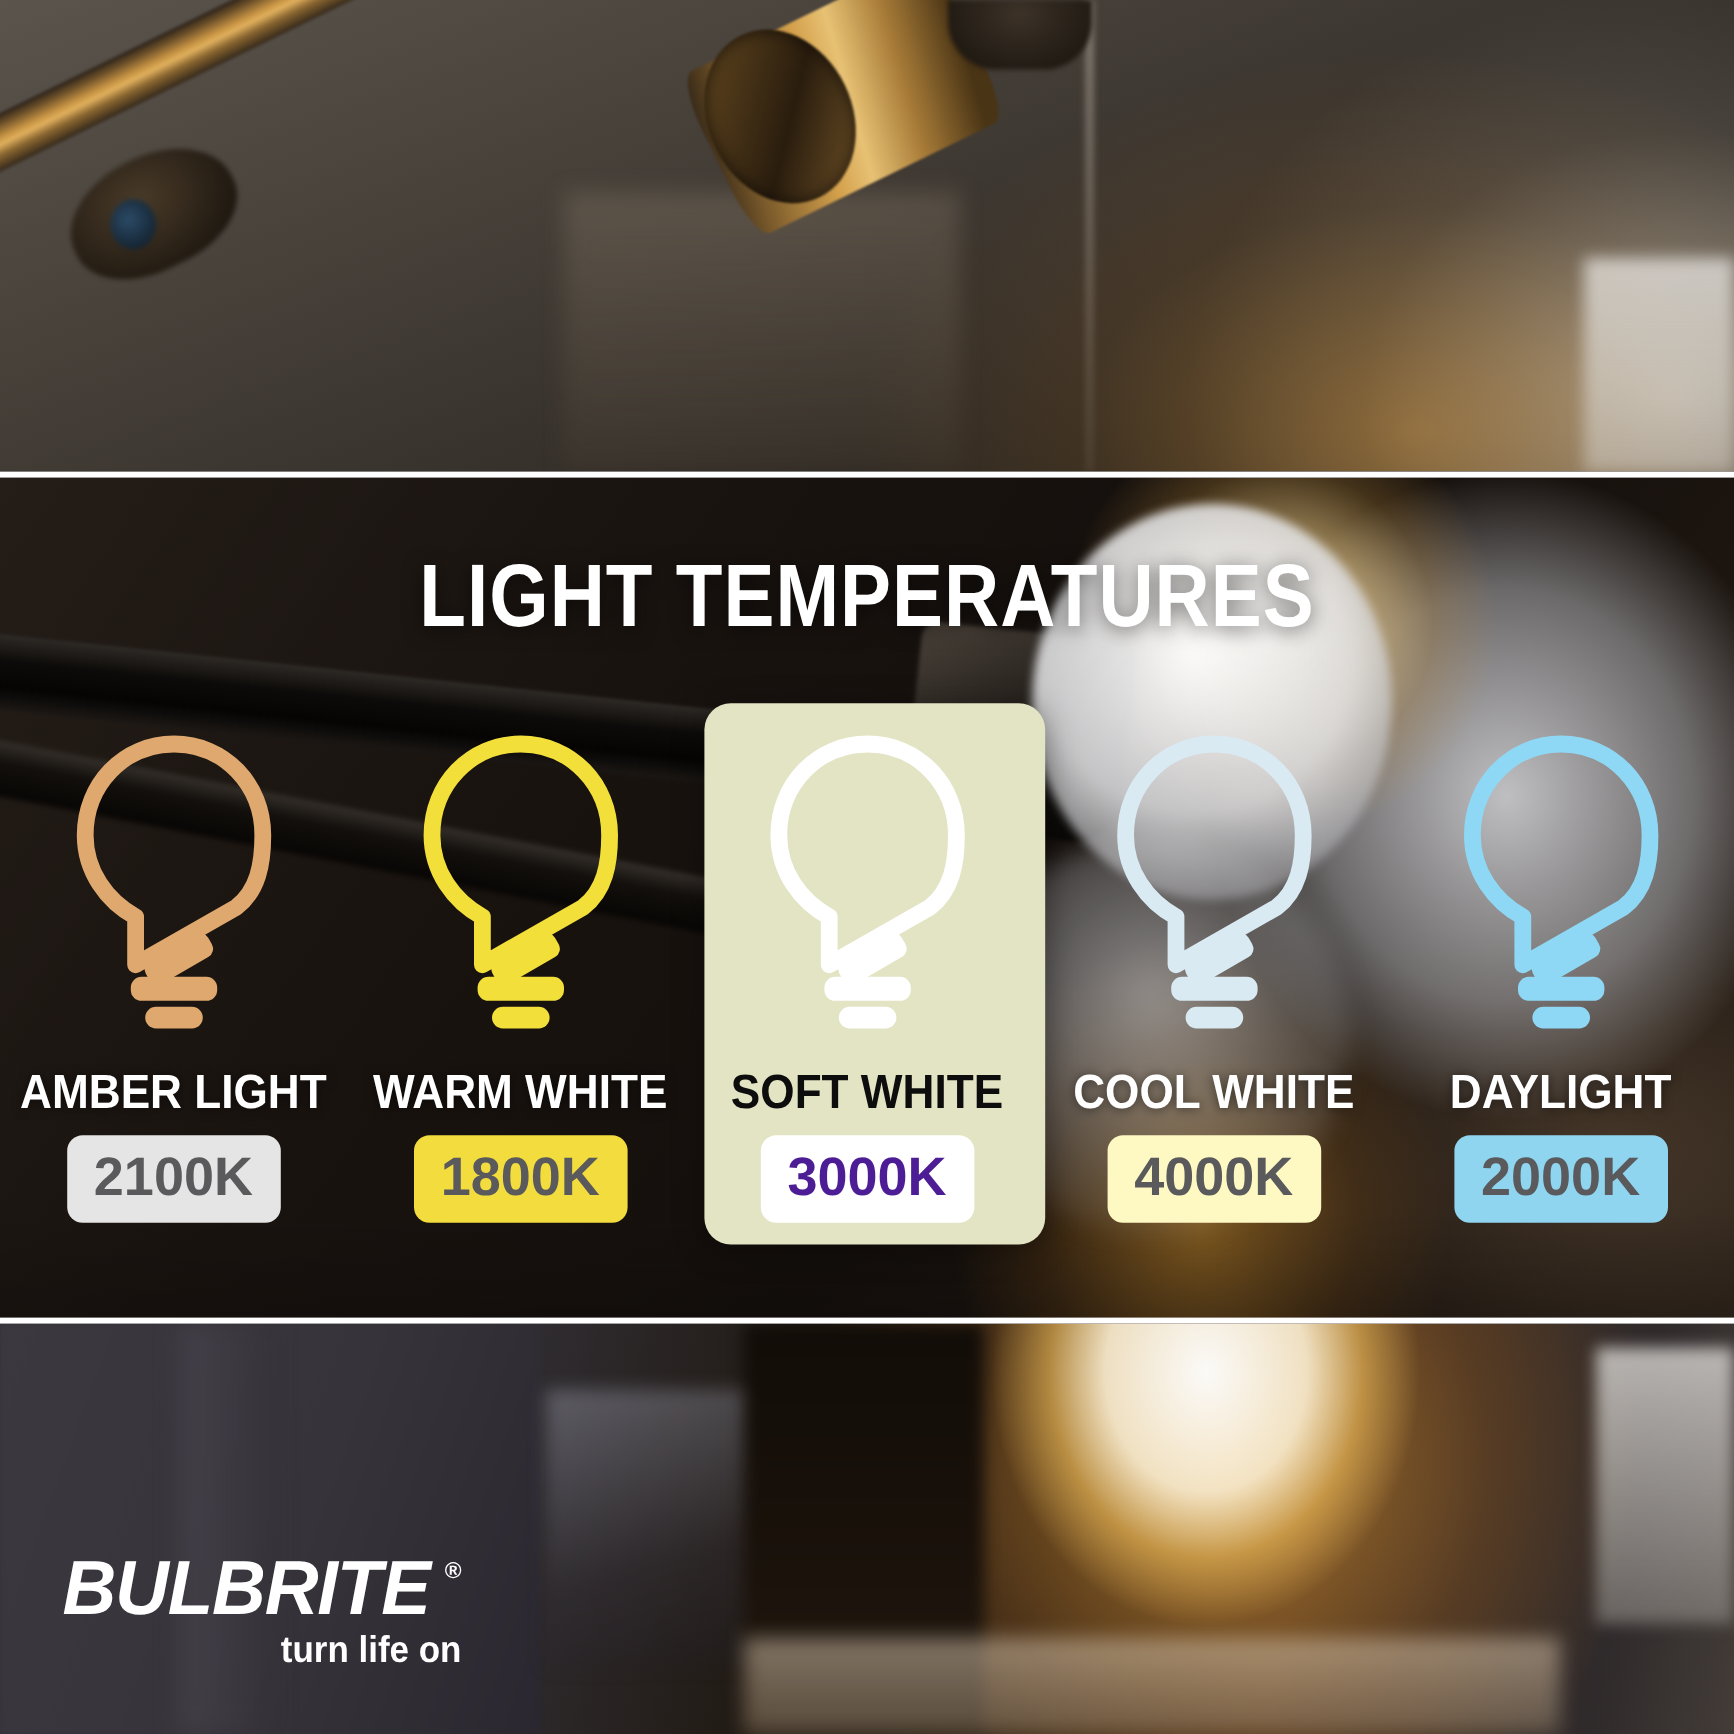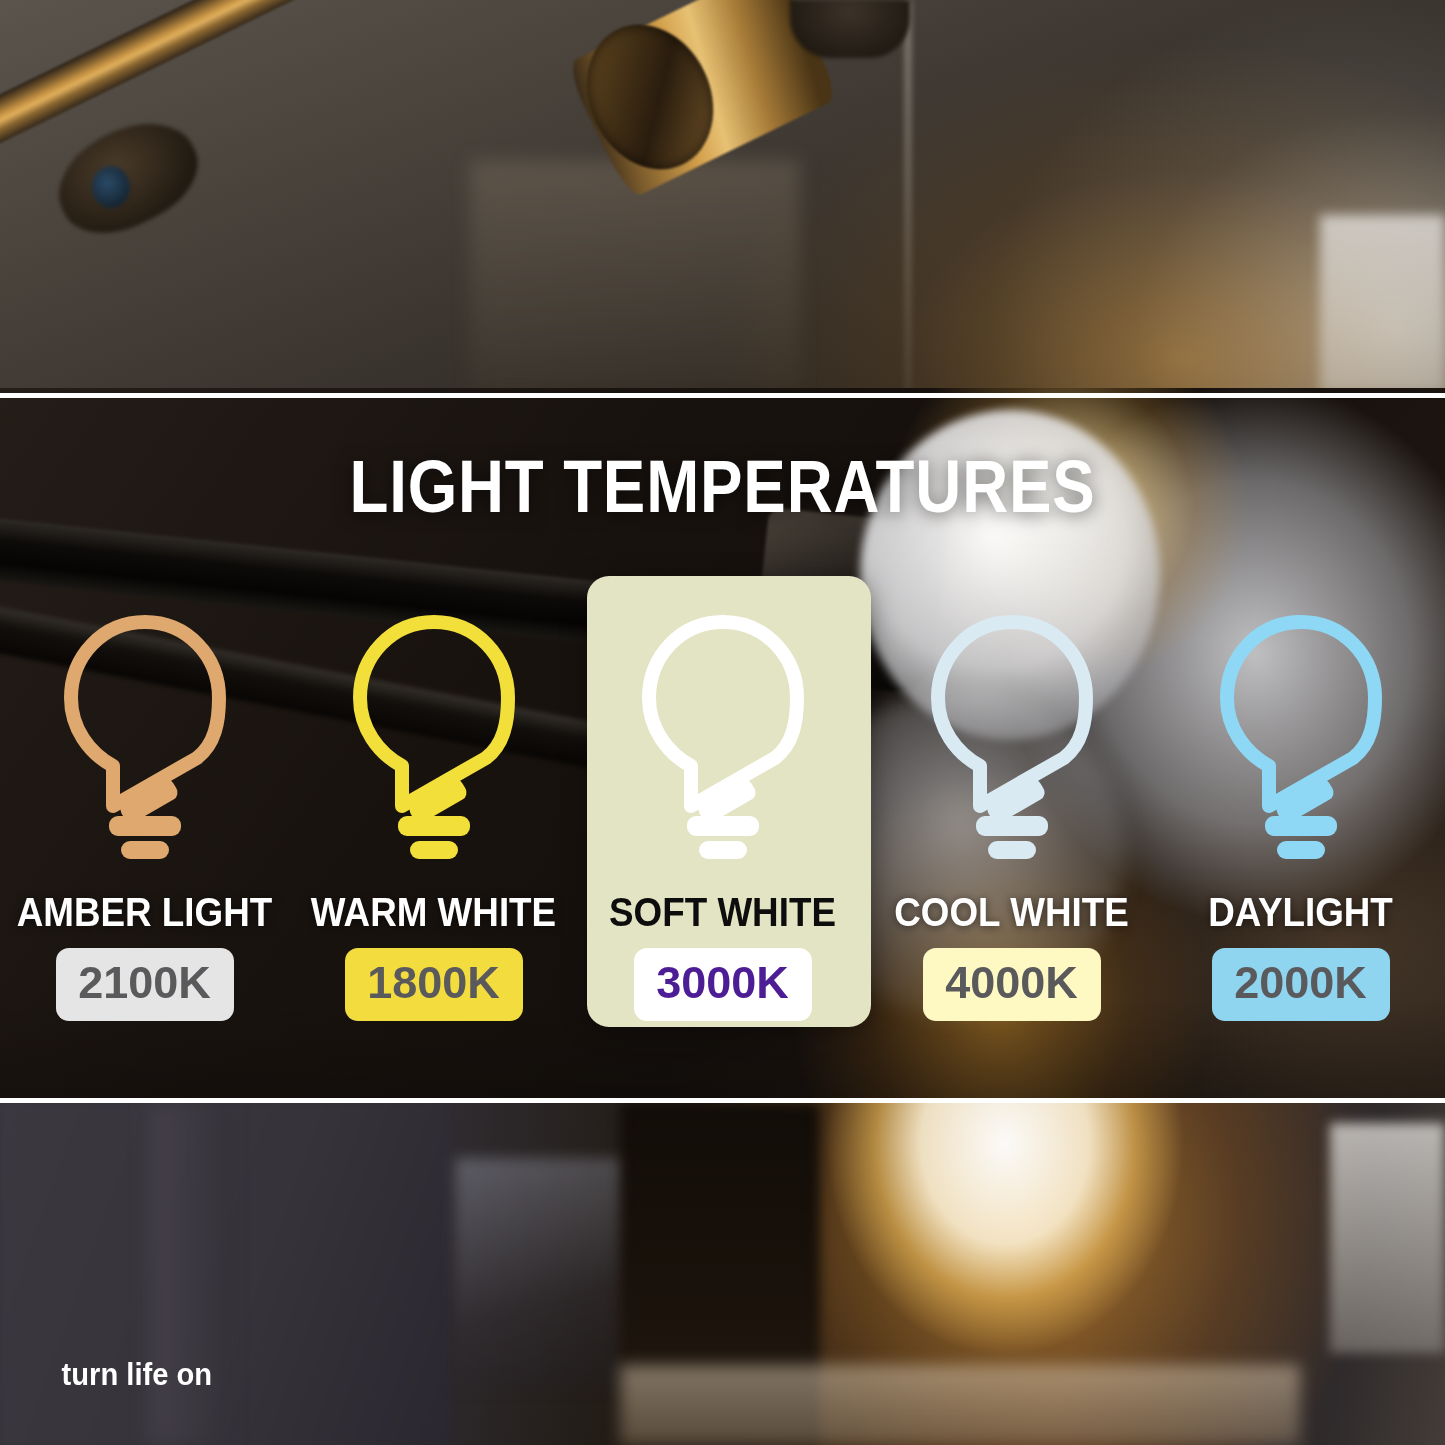"LIGHT TEMPERATURES" .band-mid { top: 388px -> 398px }
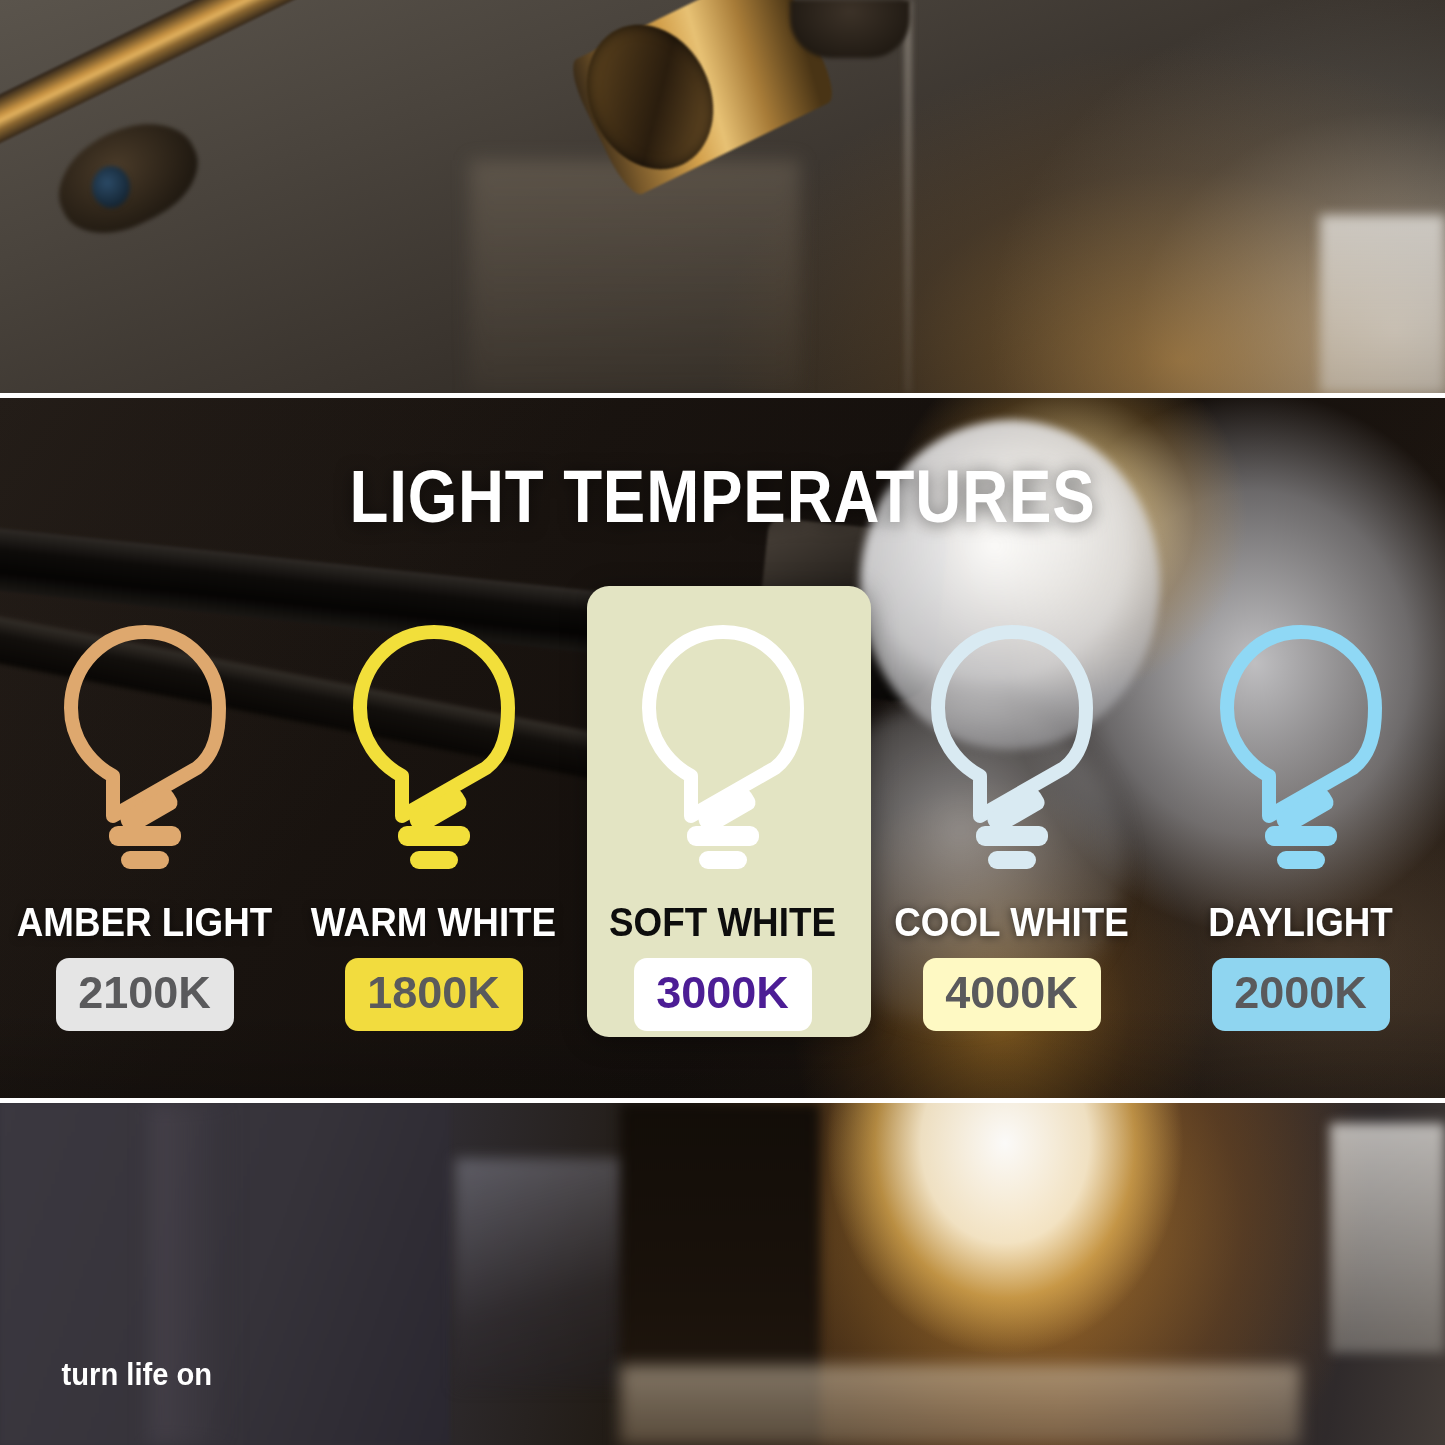"AMBER LIGHT" .col { margin-top: 12px -> none }
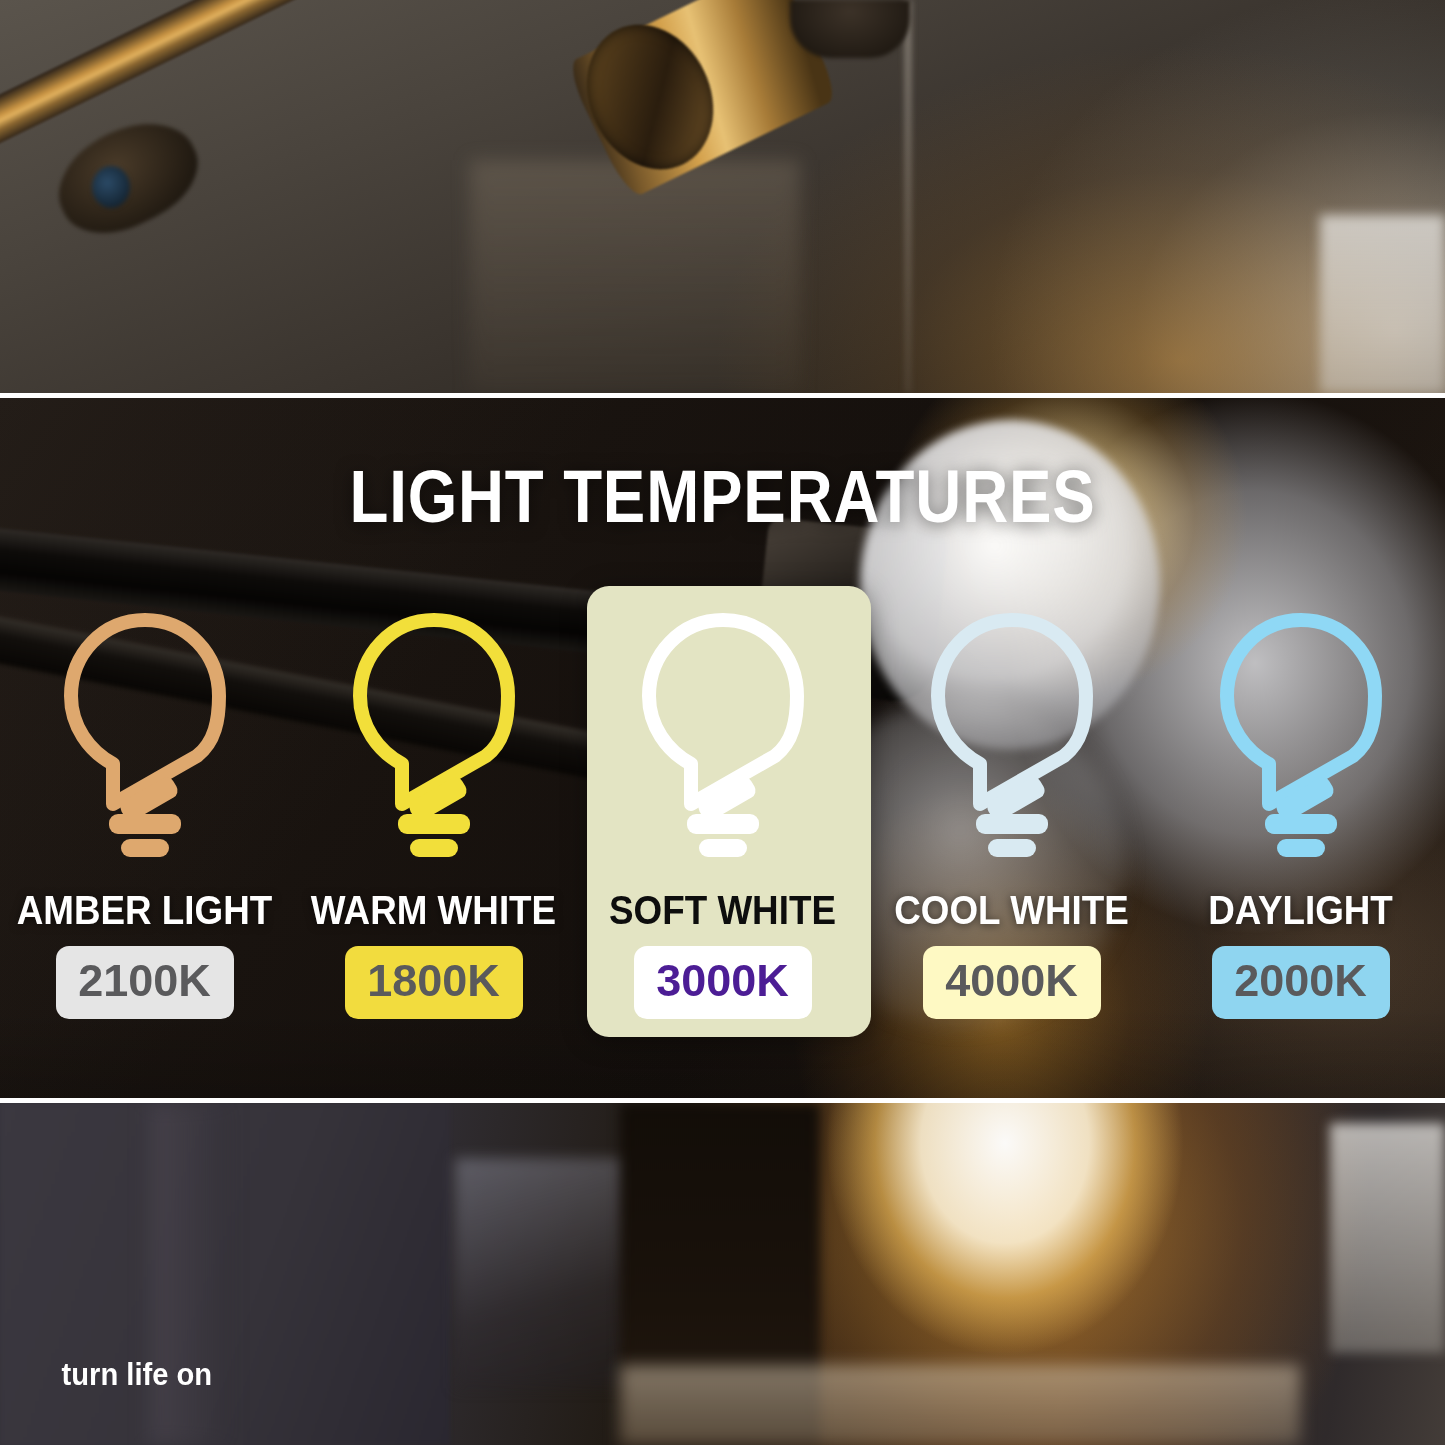"BULBRITE" div.logo-row { html: none -> <div> <span>BULBRITE</span> <span>®</span> </div> }
